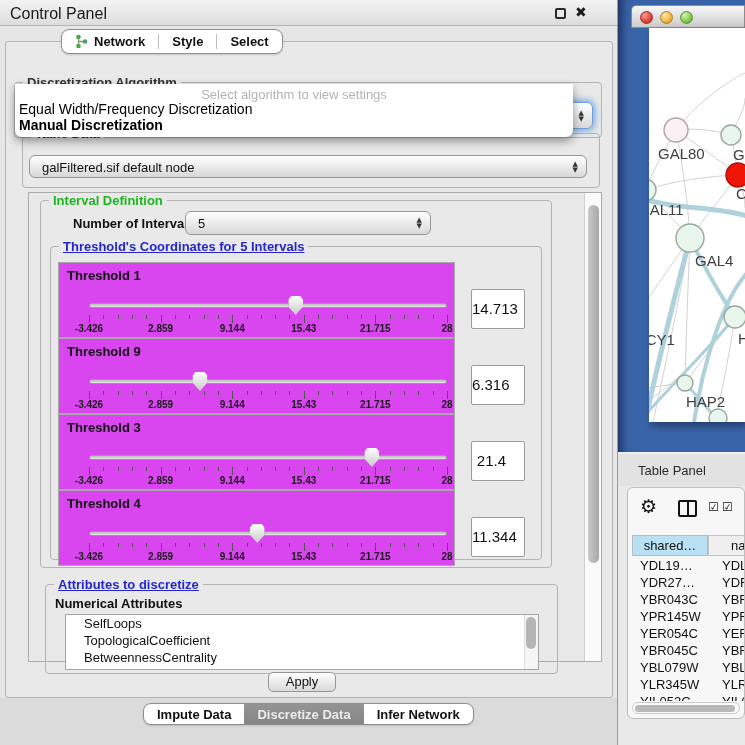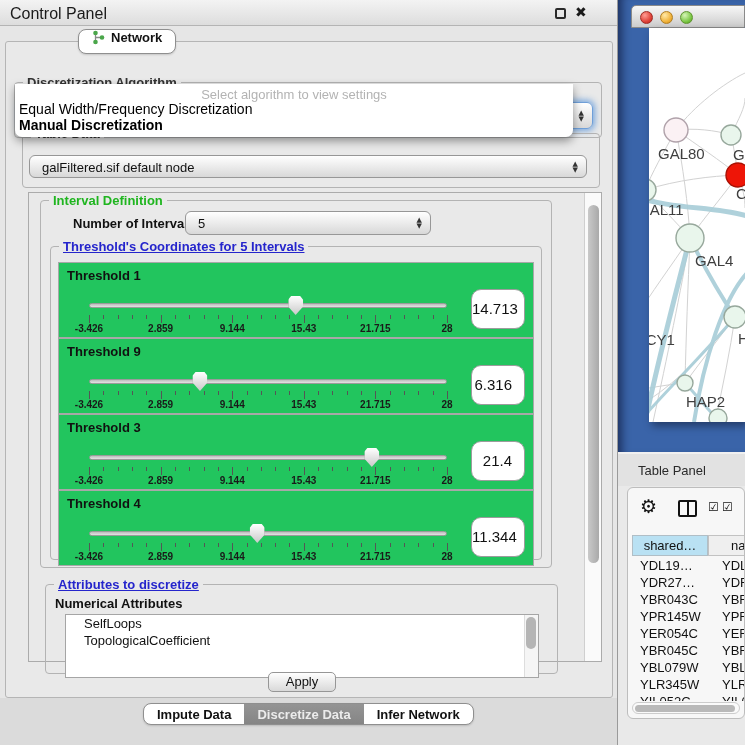"Network" #top-tabs { flex-direction: column -> none; left: 78px -> 61px }
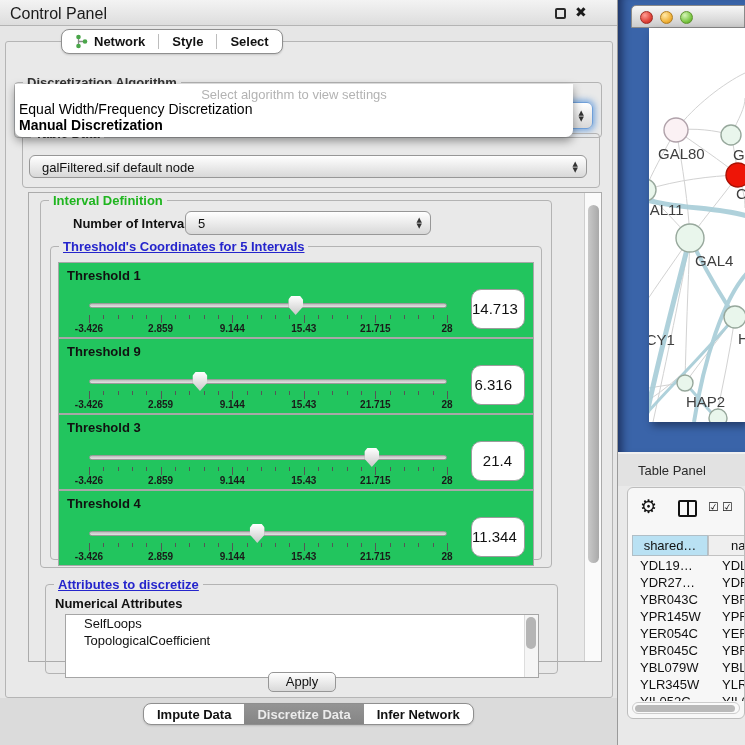"Threshold 1" .thr-box { background: #22c55e -> #d946ef; width: 476px -> 397px }
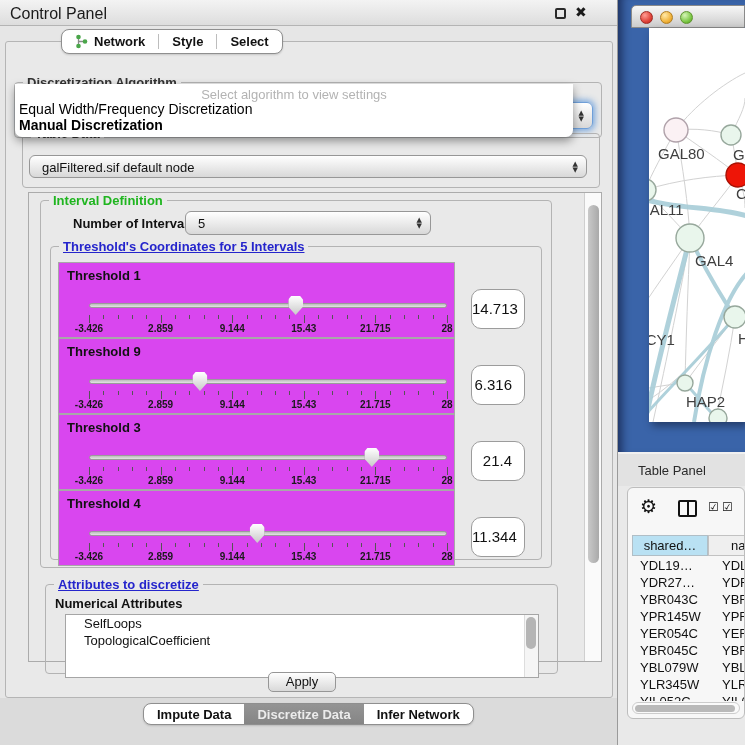"14.713" .val-box { border-radius: 10px -> 2px; padding-right: 12px -> 18px }
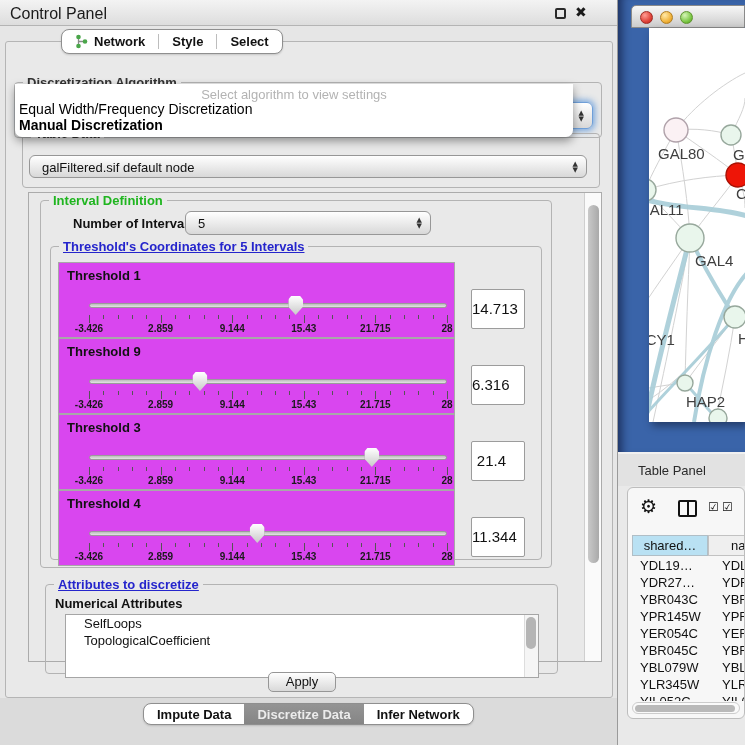"SelfLoops" #attr-list { height: 64px -> 56px }
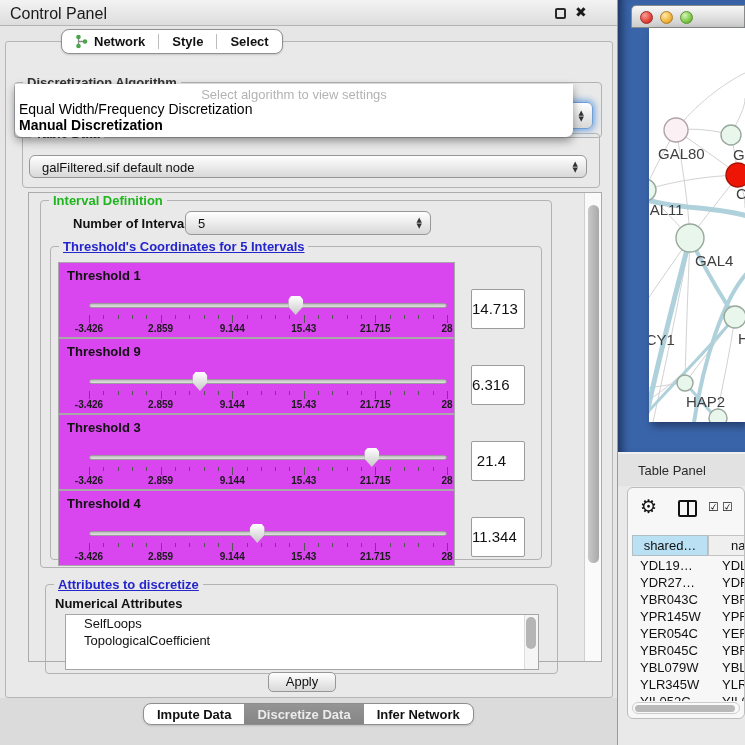"BetweennessCentrality" div.item { html: none -> <div>BetweennessCentrality</div> }
